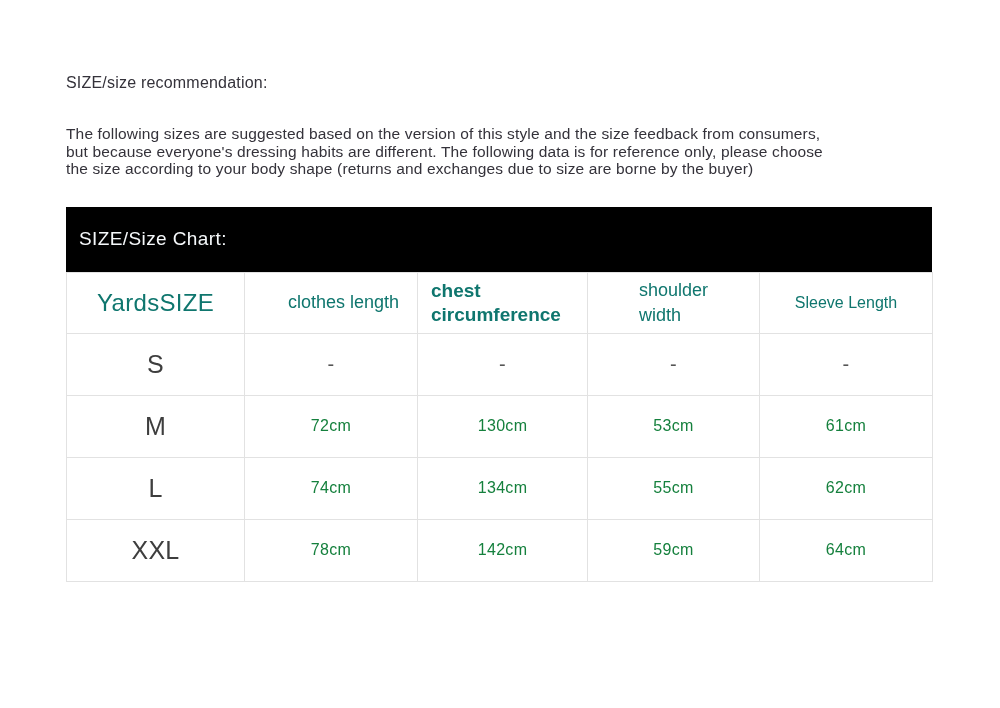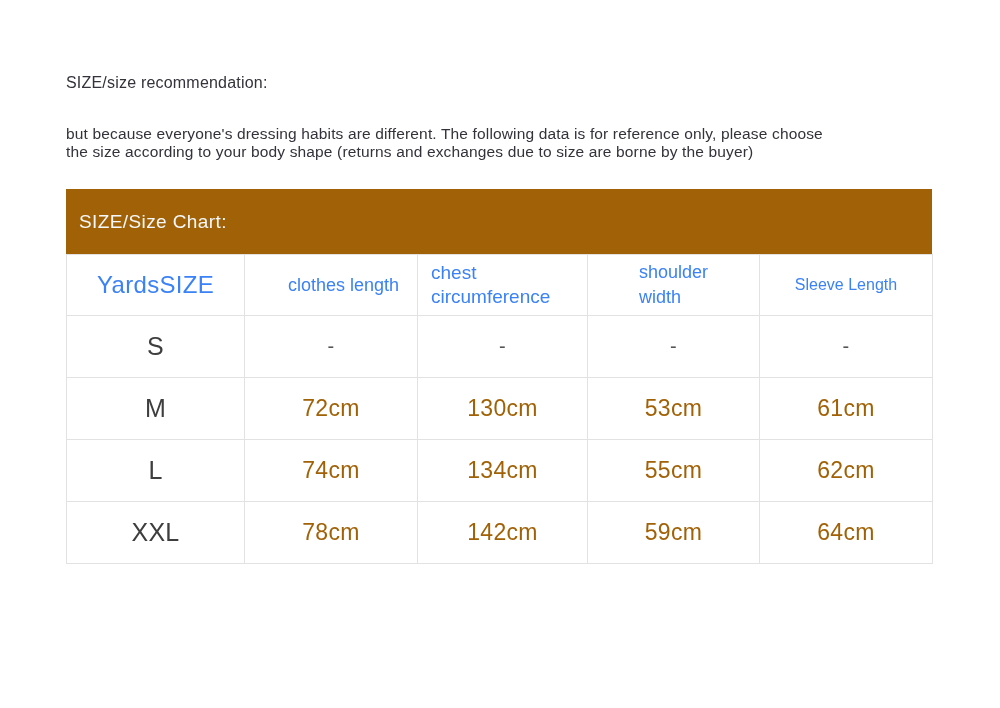"The following sizes are suggested" div.line { html: none -> <div>The following sizes are suggested based on the version of this style and the size feedback from consumers,</div> }
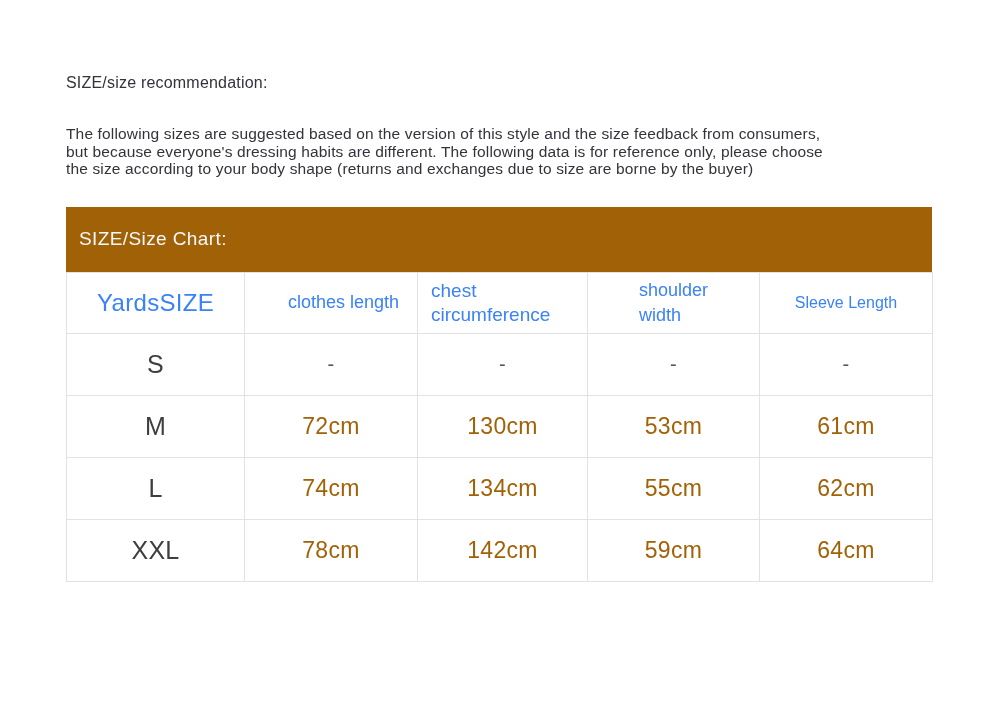"SIZE/Size Chart:" div.chart-title-bar { background: #a16207 -> #000000 }
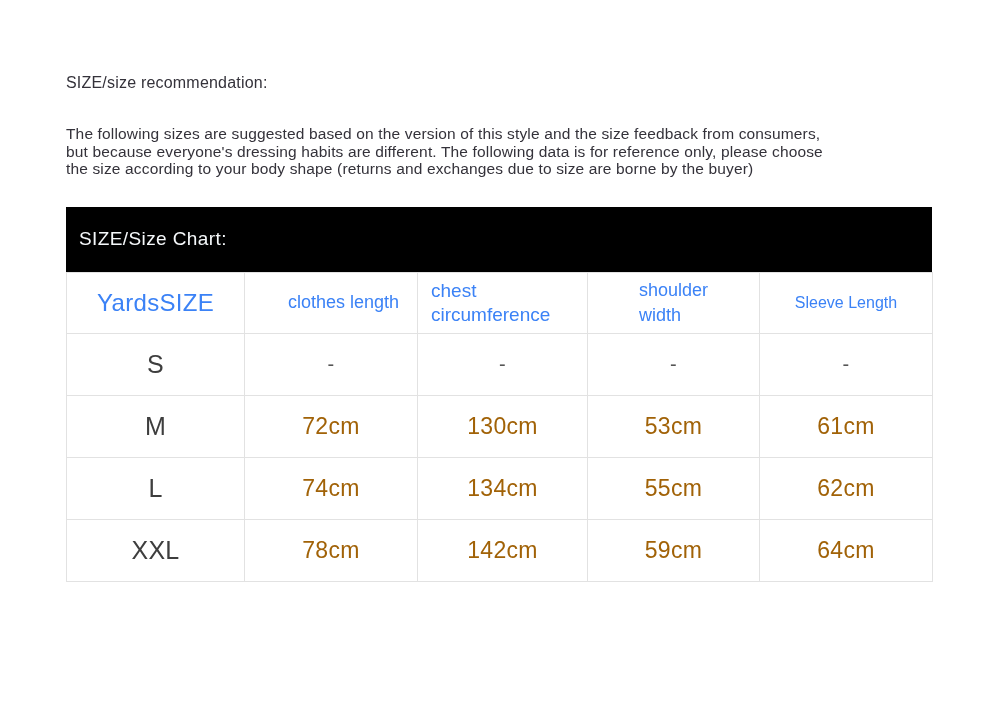"YardsSIZE" .size-chart th { color: #3b82f6 -> #0f766e }
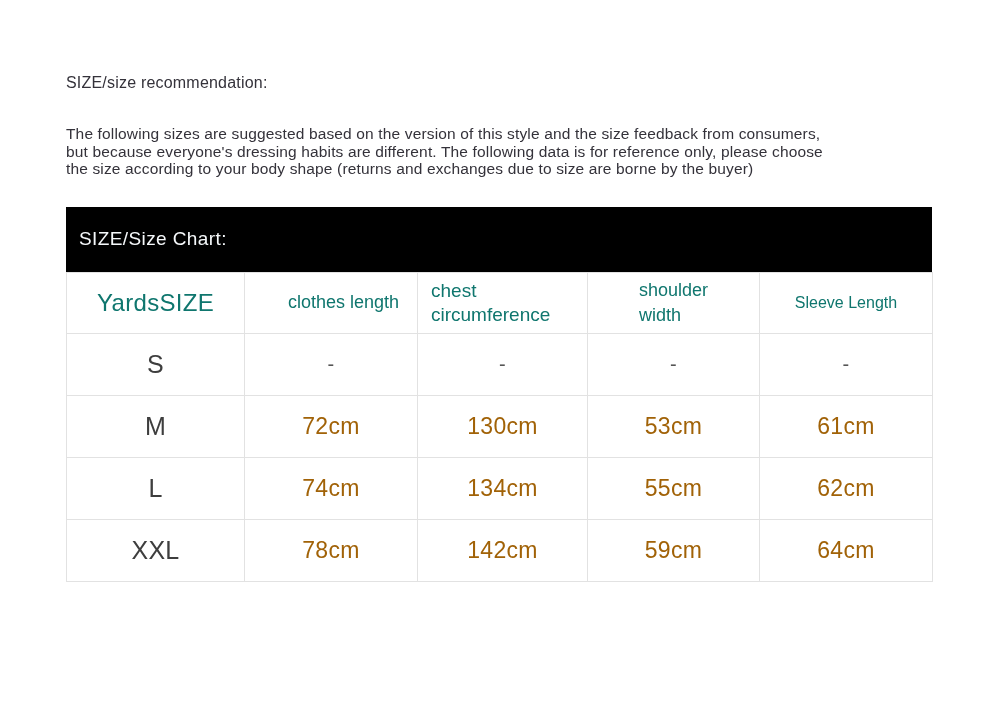"chest" .size-chart th:nth-child(3) { font-weight: none -> bold }
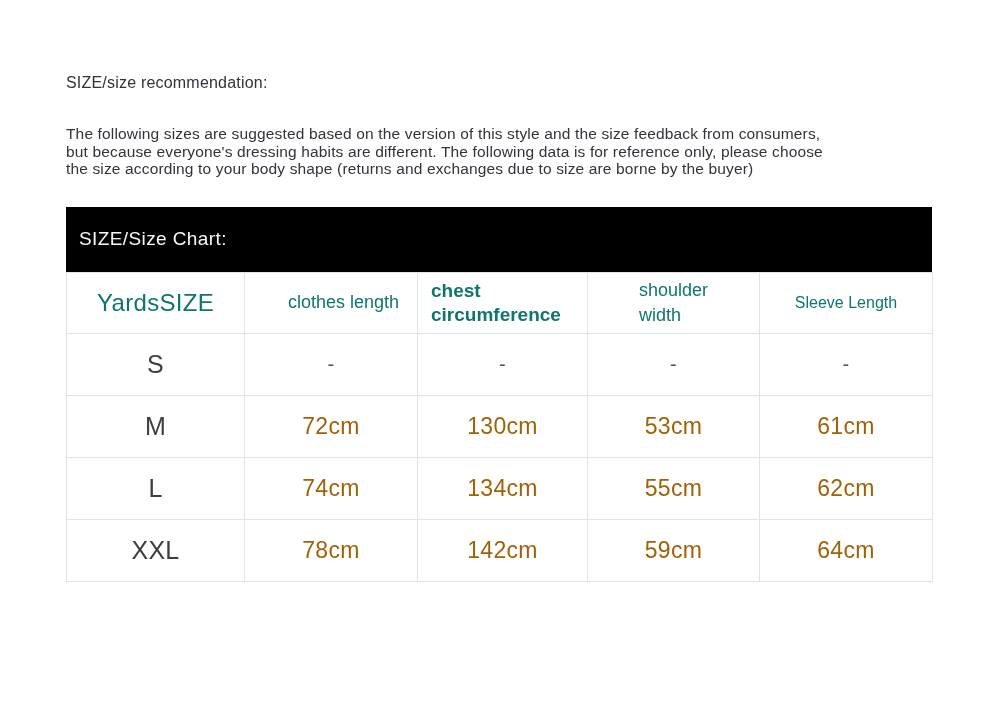"72cm" .size-chart td:not(:first-child) { color: #a16207 -> #15803d; font-size: 23px -> 16px }
